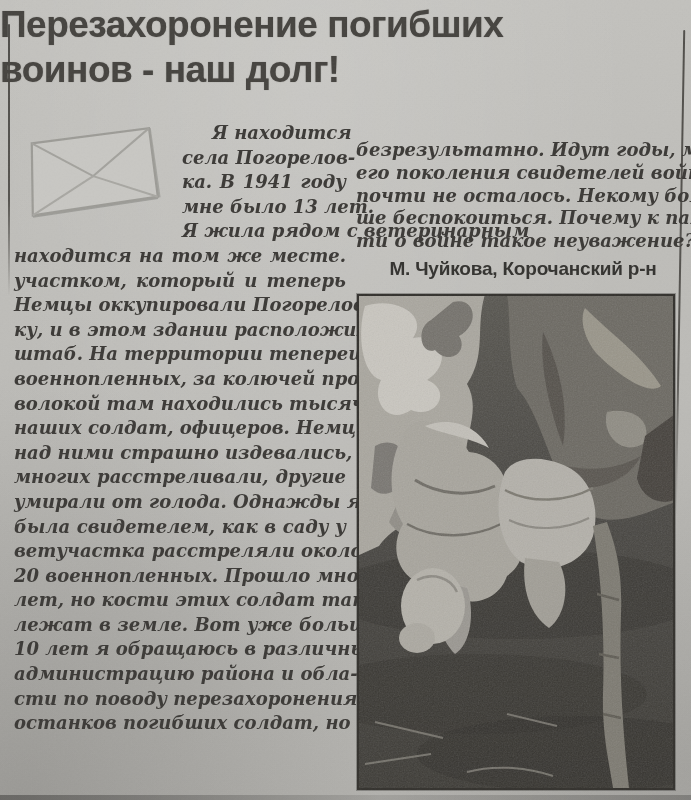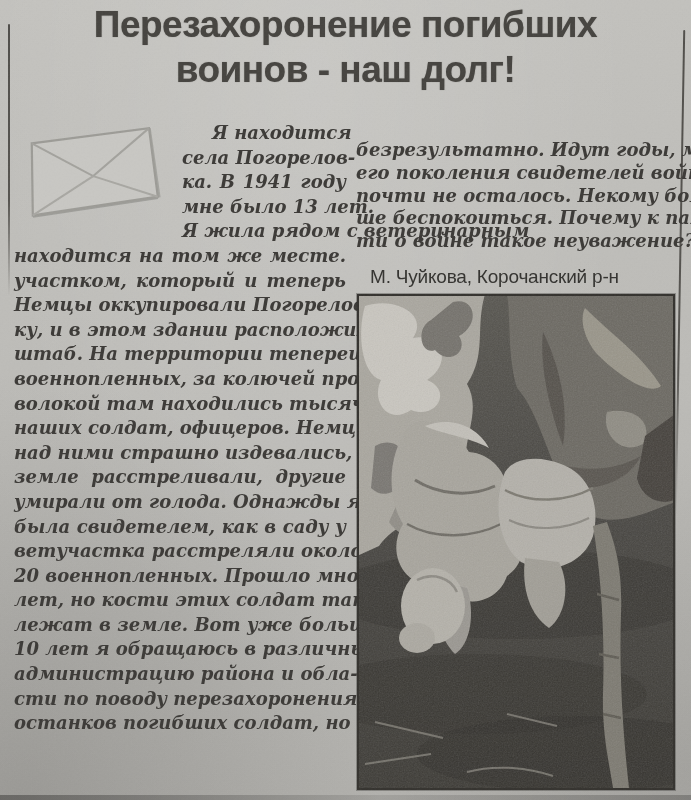"Перезахоронение погибших" .headline { text-align: center -> left }
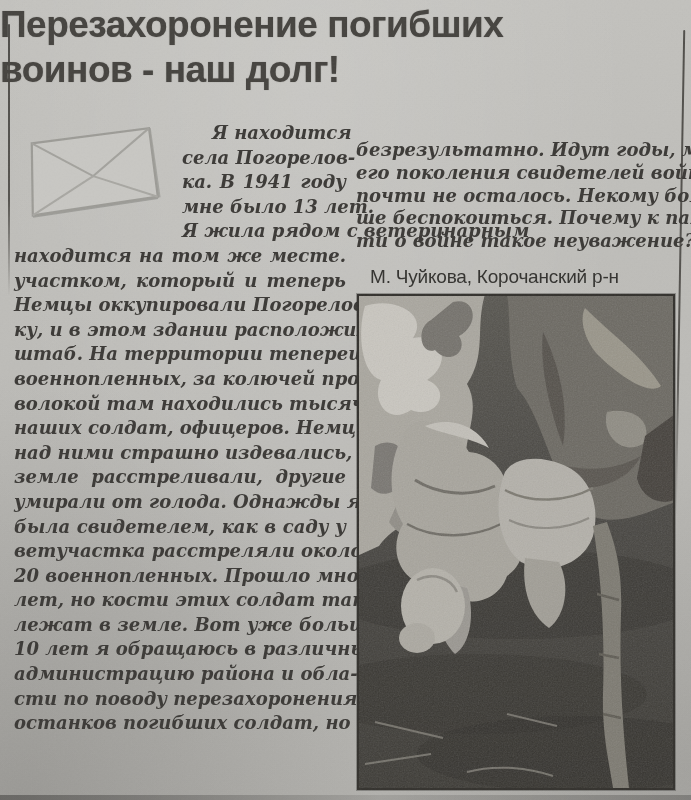"М. Чуйкова, Корочанский р-н" .byline { font-weight: normal -> bold; margin-top: 12px -> 4px; text-align: left -> center }
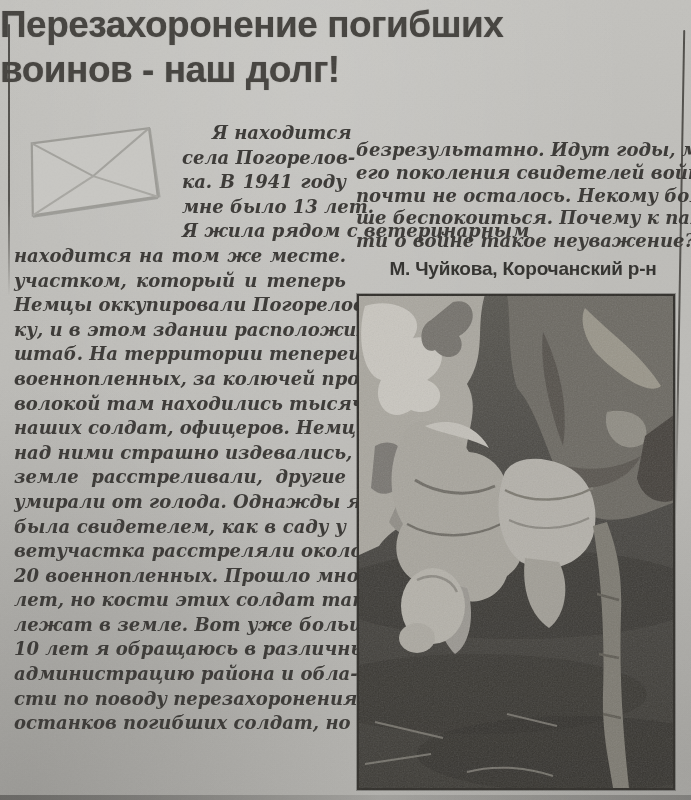"земле расстреливали, другие" div.line { text: земле -> многих }
